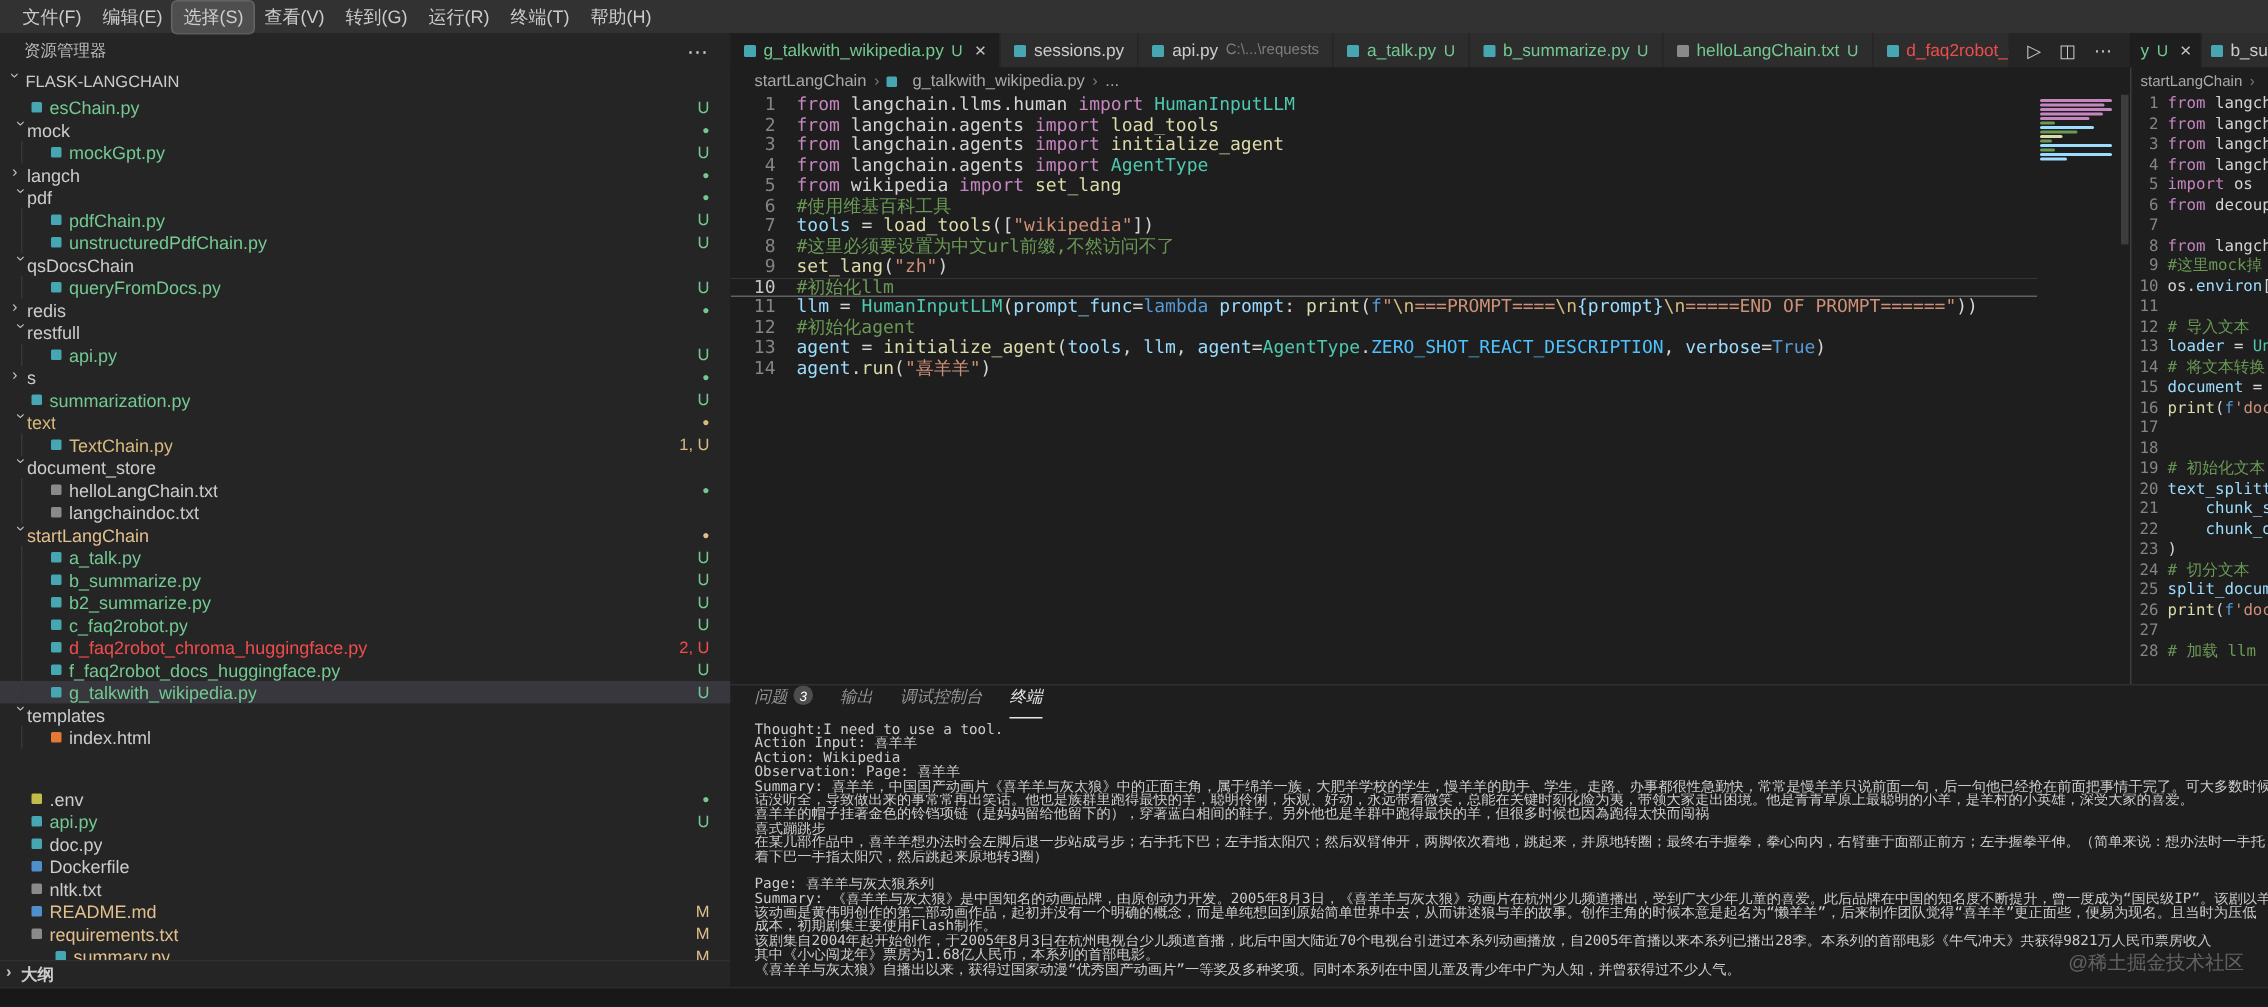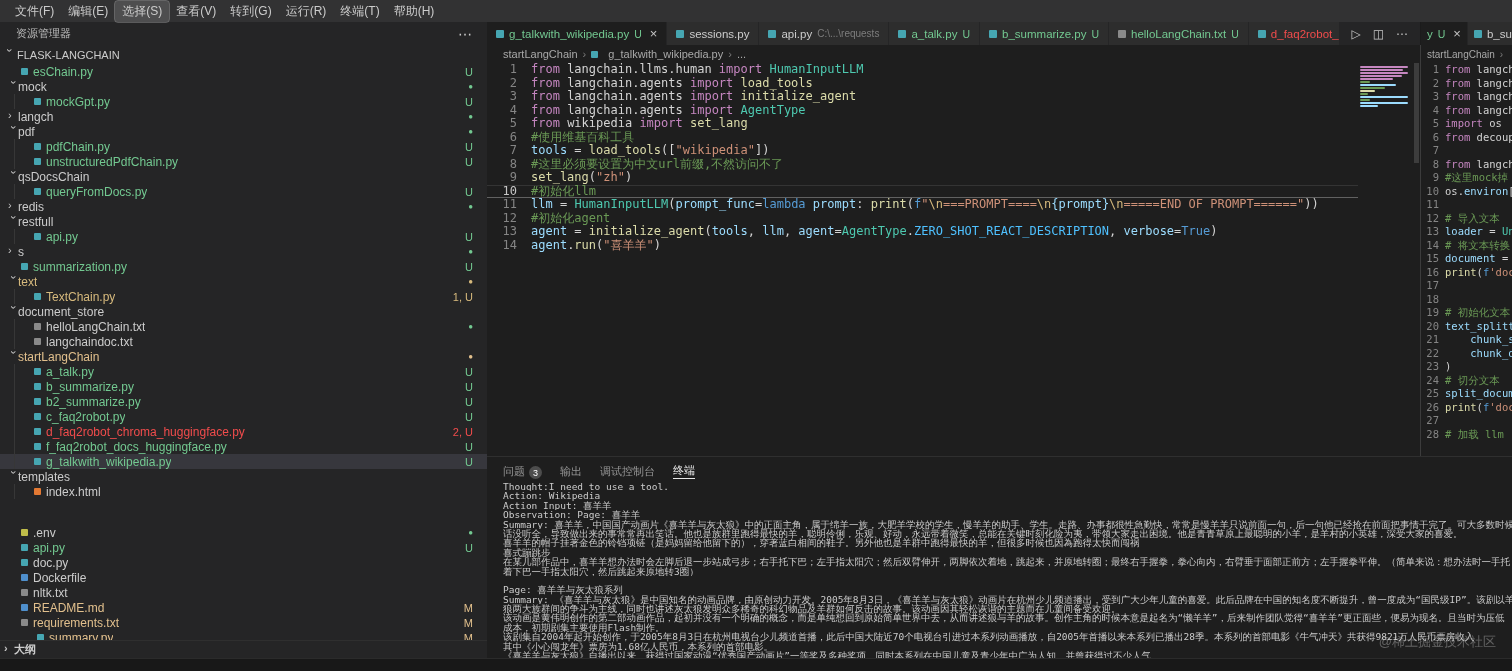"问题" .ptab { align-items: flex-end -> flex-start; font-style: none -> italic }
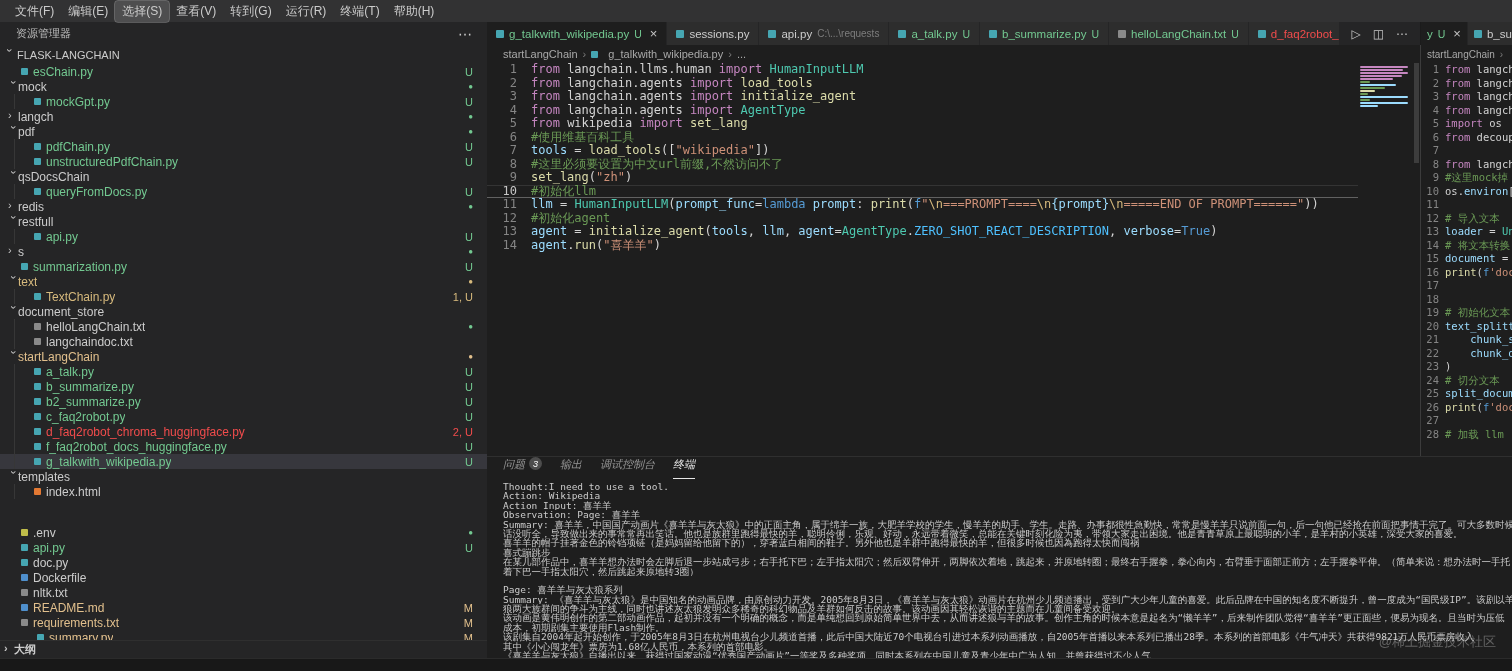"Action: Wikipedia" div.tline { order: before "Action Input: 喜羊羊" -> after "Action Input: 喜羊羊" }
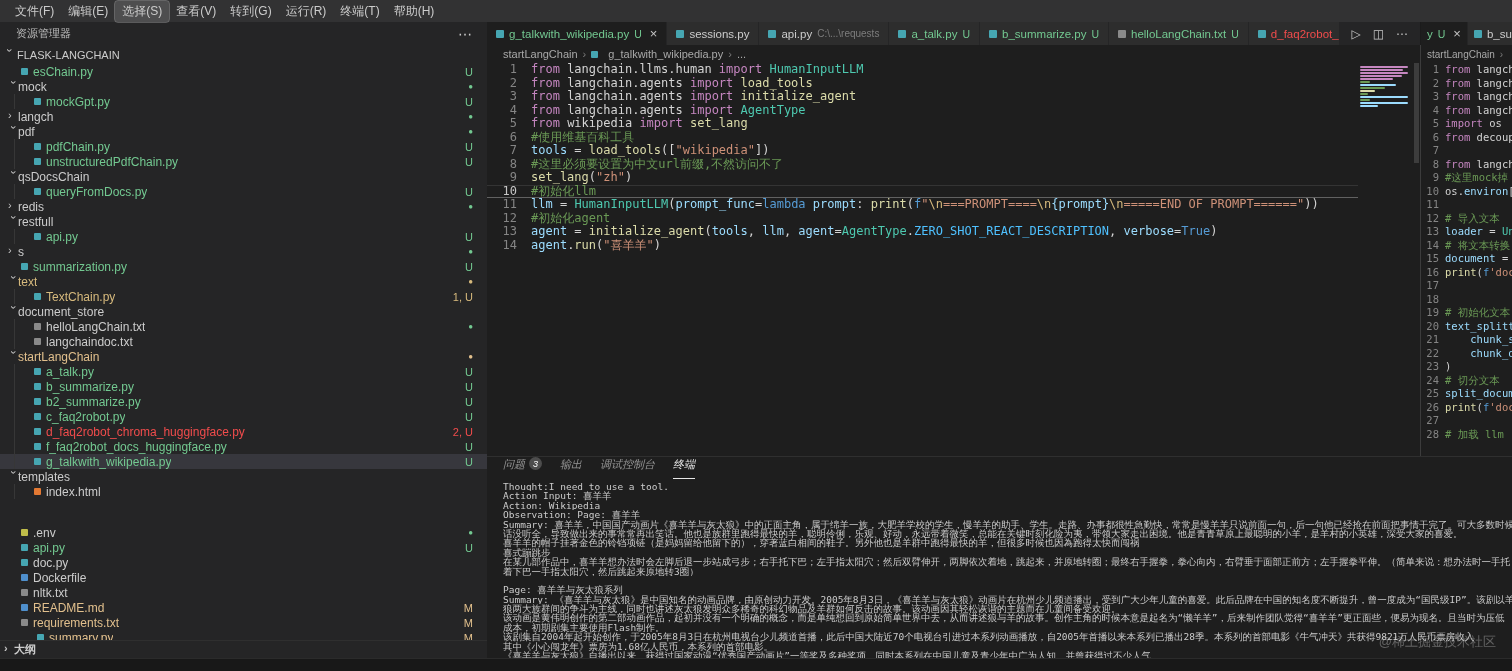"狼两大族群间的争斗为主线，同时也讲述灰太狼发明众多稀奇的科幻物品及羊群如何反击的" div.tline { html: <div>狼两大族群间的争斗为主线，同时也讲述灰太狼发明众多稀奇的科幻物品及羊群如何反击的故事。该动画因其轻松诙谐的主题而在儿童间备受欢迎。</div> -> none }
